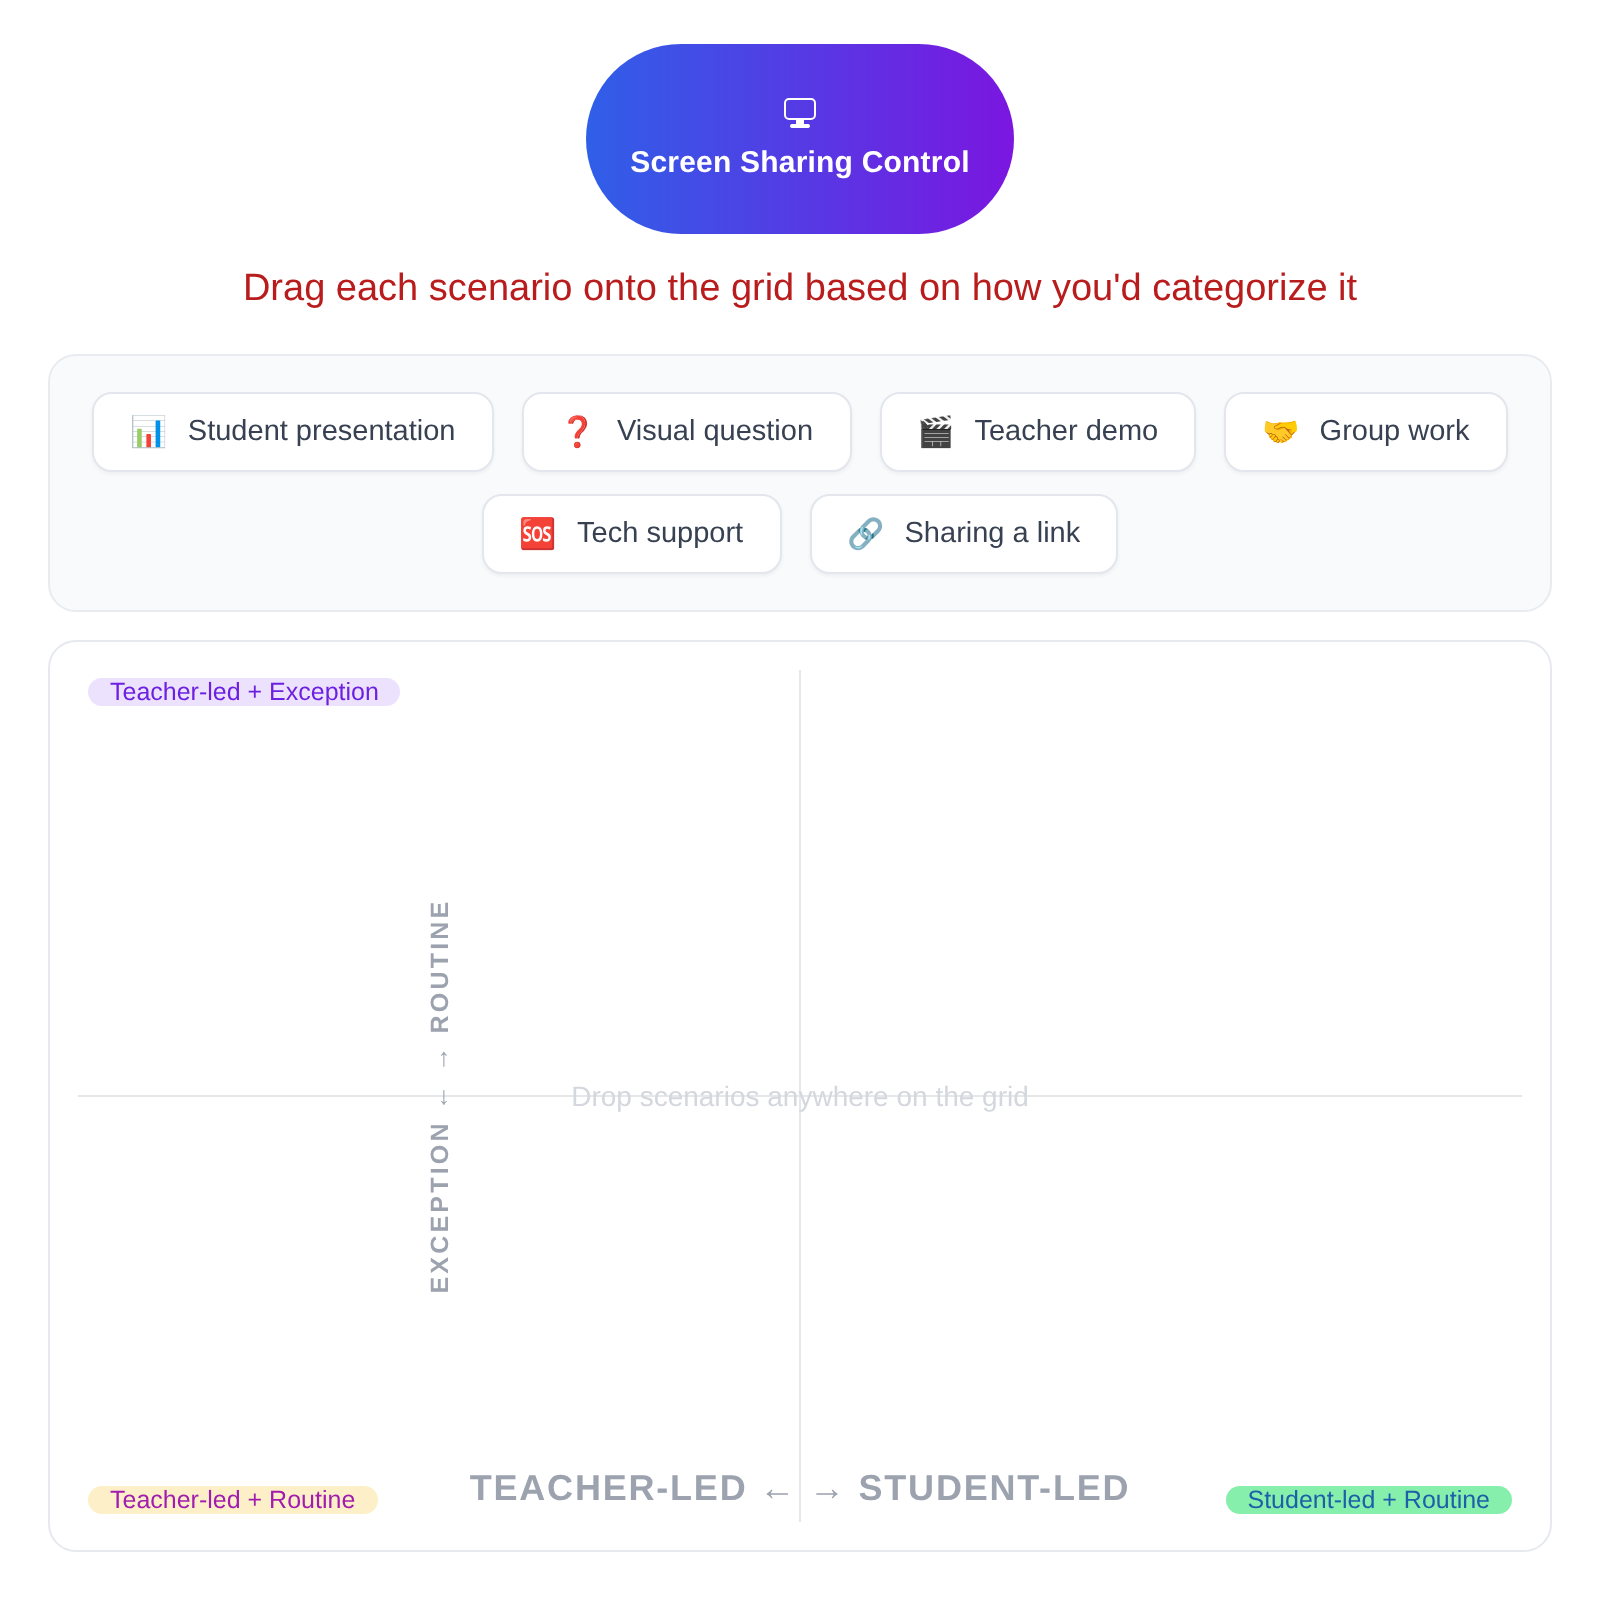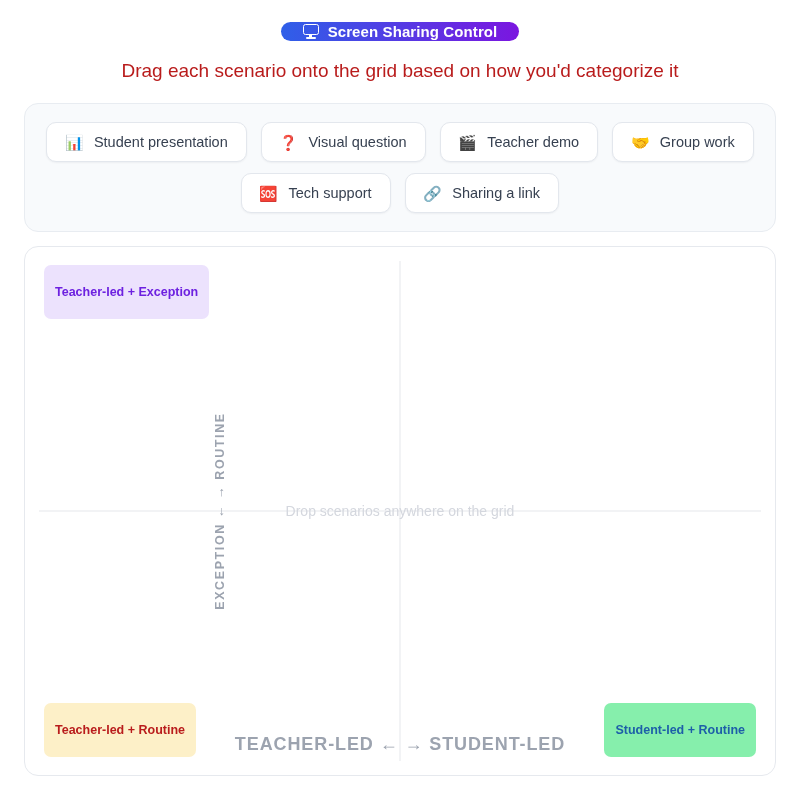"Screen Sharing Control" .title-badge { flex-direction: none -> column; padding: 1px 22px -> 27px 22px }
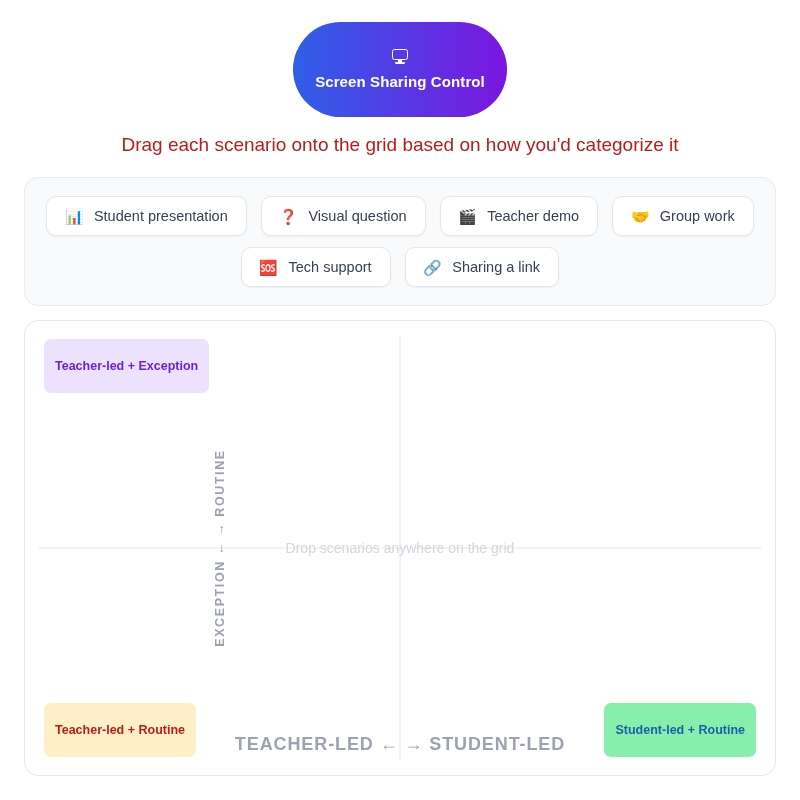"Teacher-led + Exception" .quad-badge { font-weight: 700 -> 400; padding: 20px 11px -> 0 11px }
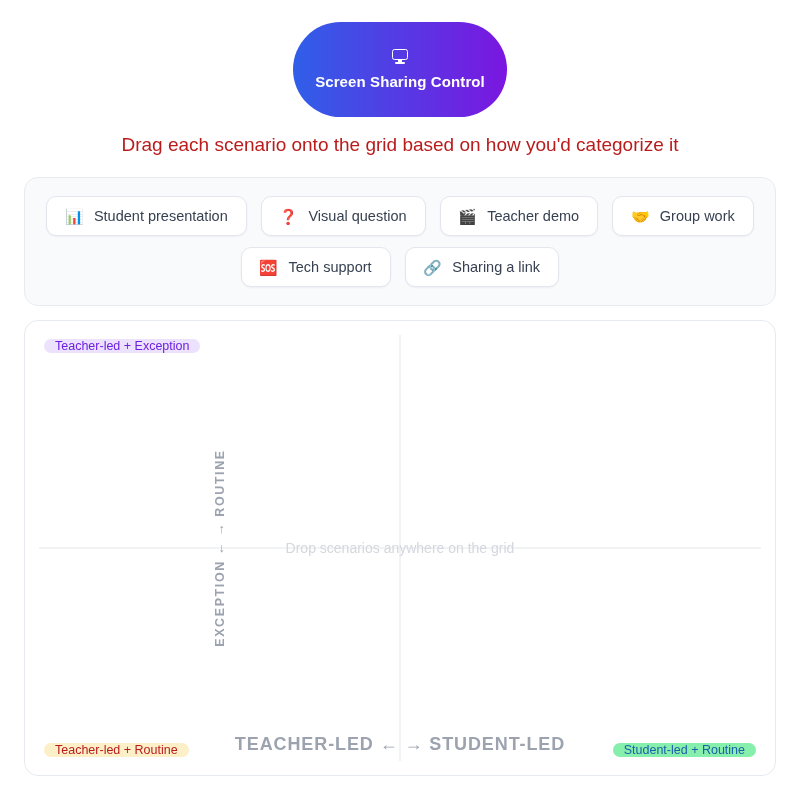"Teacher-led + Routine" .q-bl { color: #b91c1c -> #a21caf }
